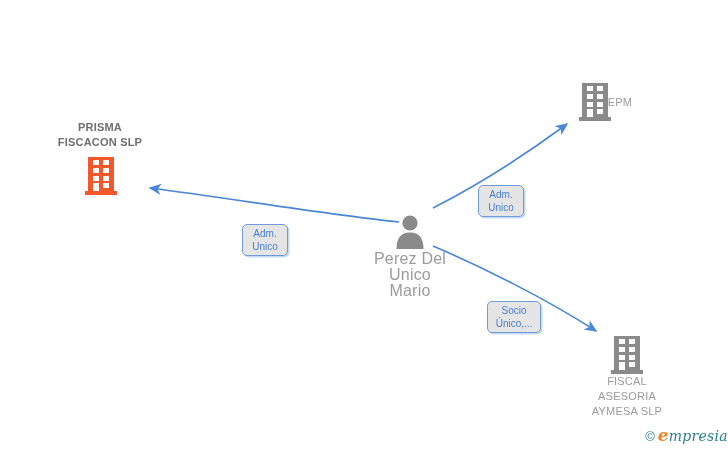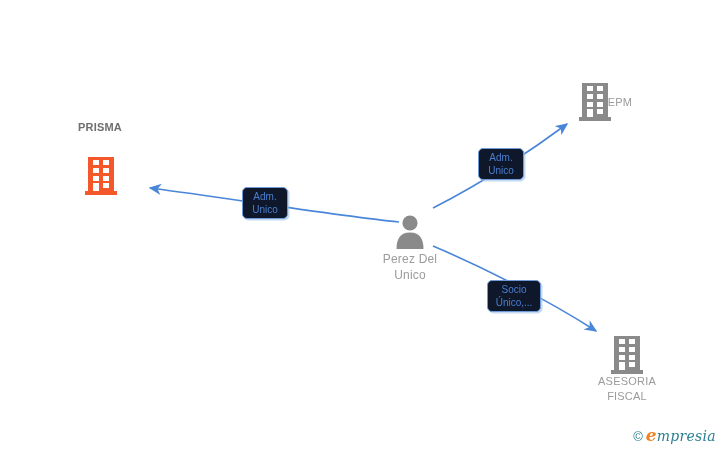"FISCACON SLP" div.ln { html: none -> <div>FISCACON SLP</div> }
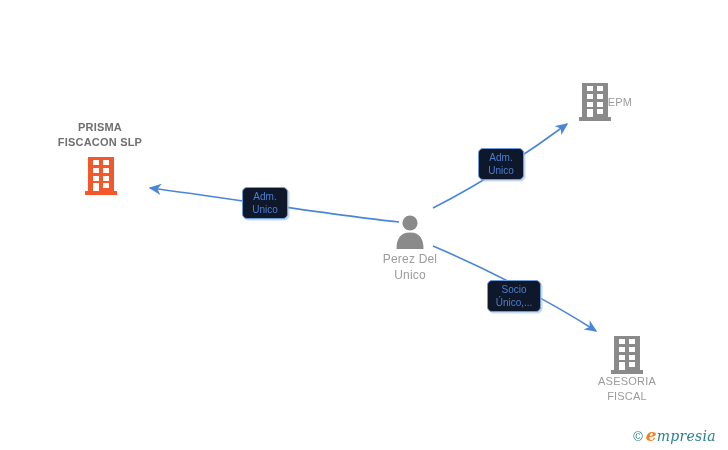"Adm." .edge-label { background: #0f172a -> #e5e5e5; margin-top: none -> 37px }
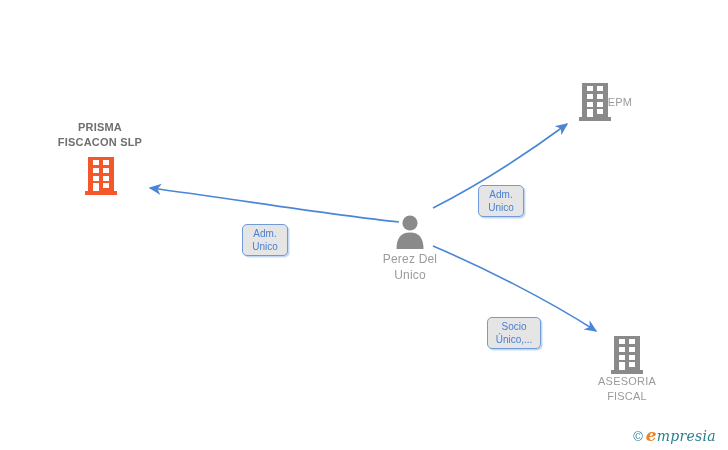"Perez Del" .person-label { font-size: 12px -> 16px }
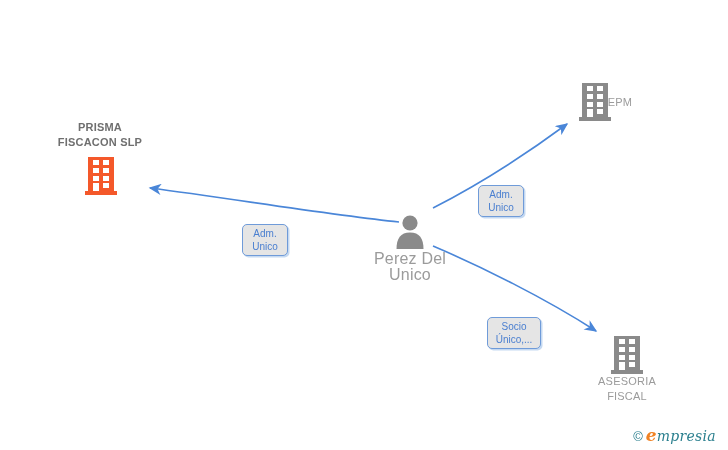"Mario" div.ln { html: none -> <div>Mario</div> }
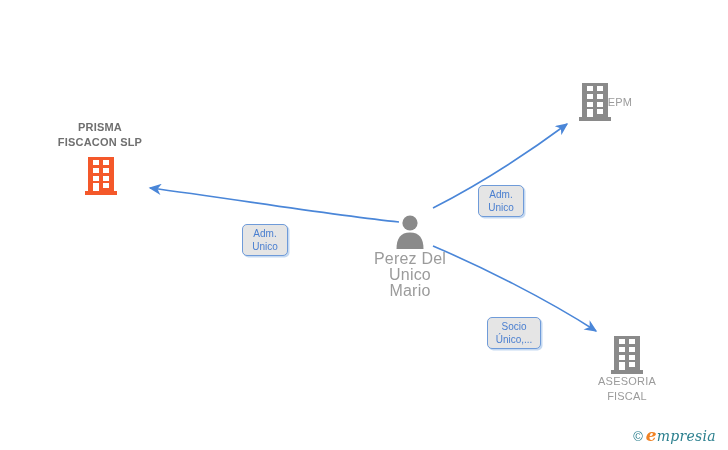"Socio" div.edge-label { top: 280px -> 264px }
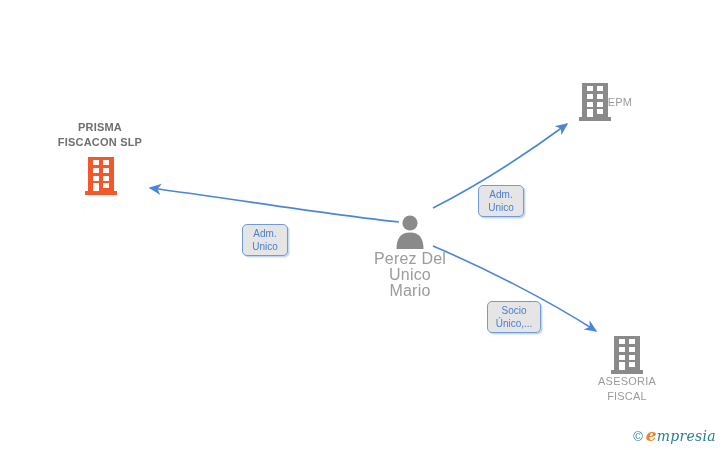"ASESORIA" div.ln { order: before "FISCAL" -> after "FISCAL" }
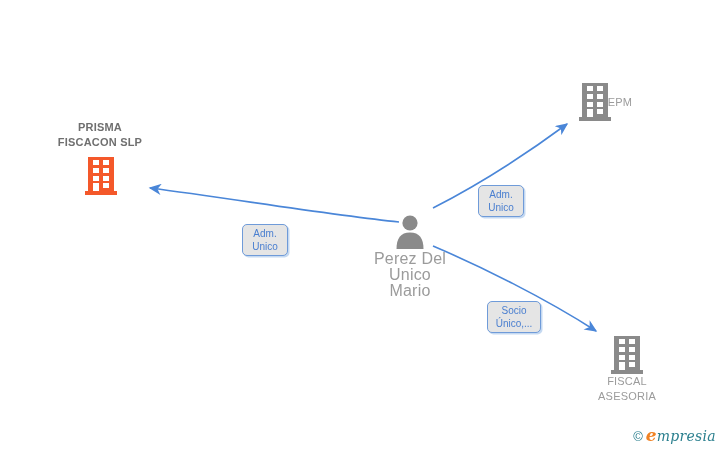"AYMESA SLP" div.ln { html: none -> <div>AYMESA SLP</div> }
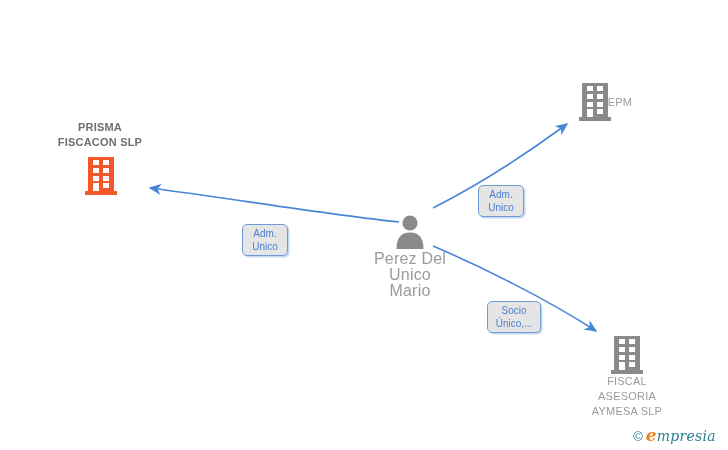"© empresia" .brand { right: 12px -> 0 }
